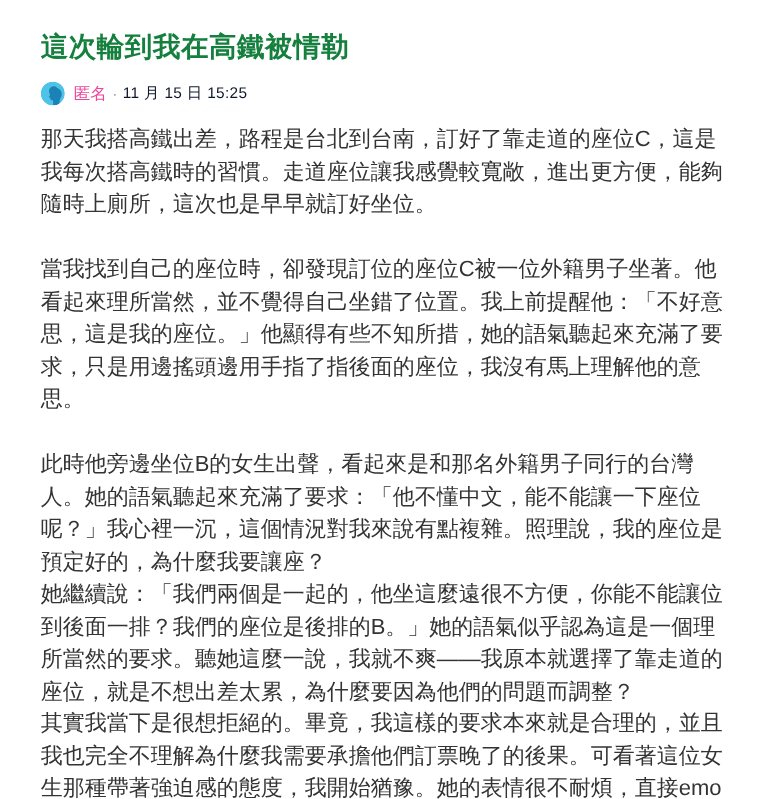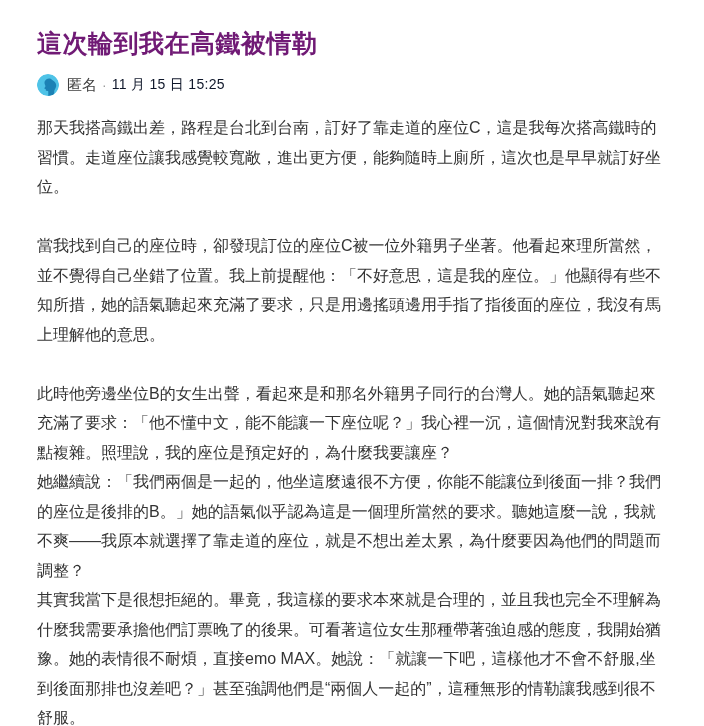"這次輪到我在高鐵被情勒" .post-title { color: #701a75 -> #15803d }
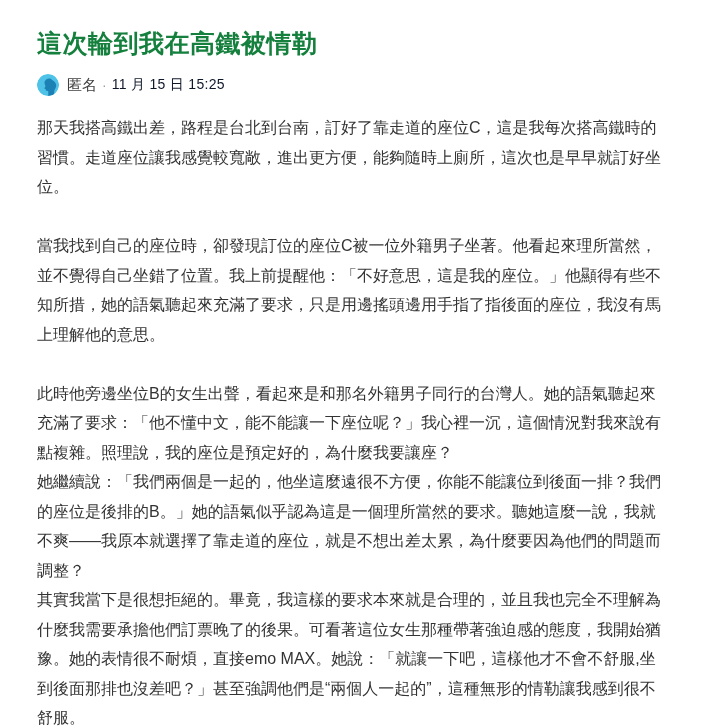"匿名" .author-name { color: #404040 -> #ec4899 }
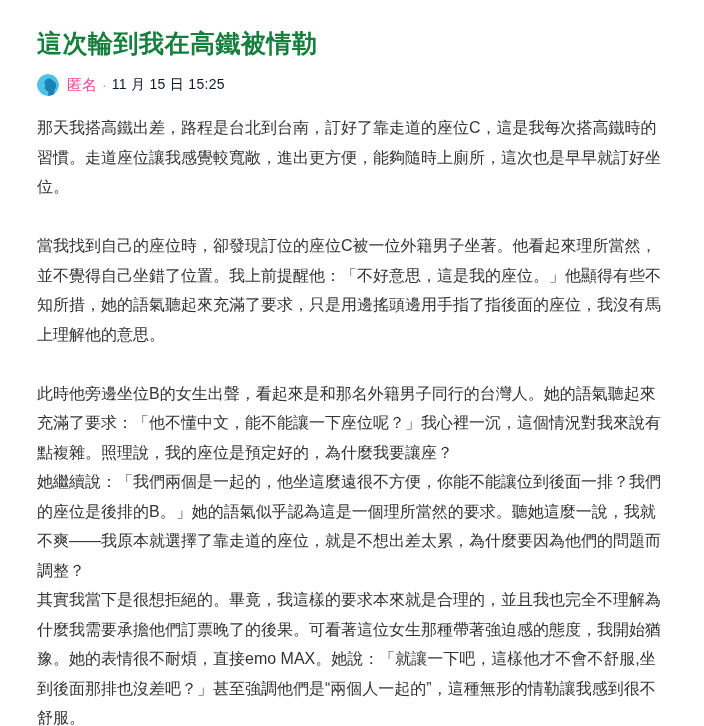"那天我搭高鐵出差，路程是台北到台南，訂好了靠走道的座位C，這是我每次搭高鐵時的習" .post-body p { font-size: 16px -> 20px }
